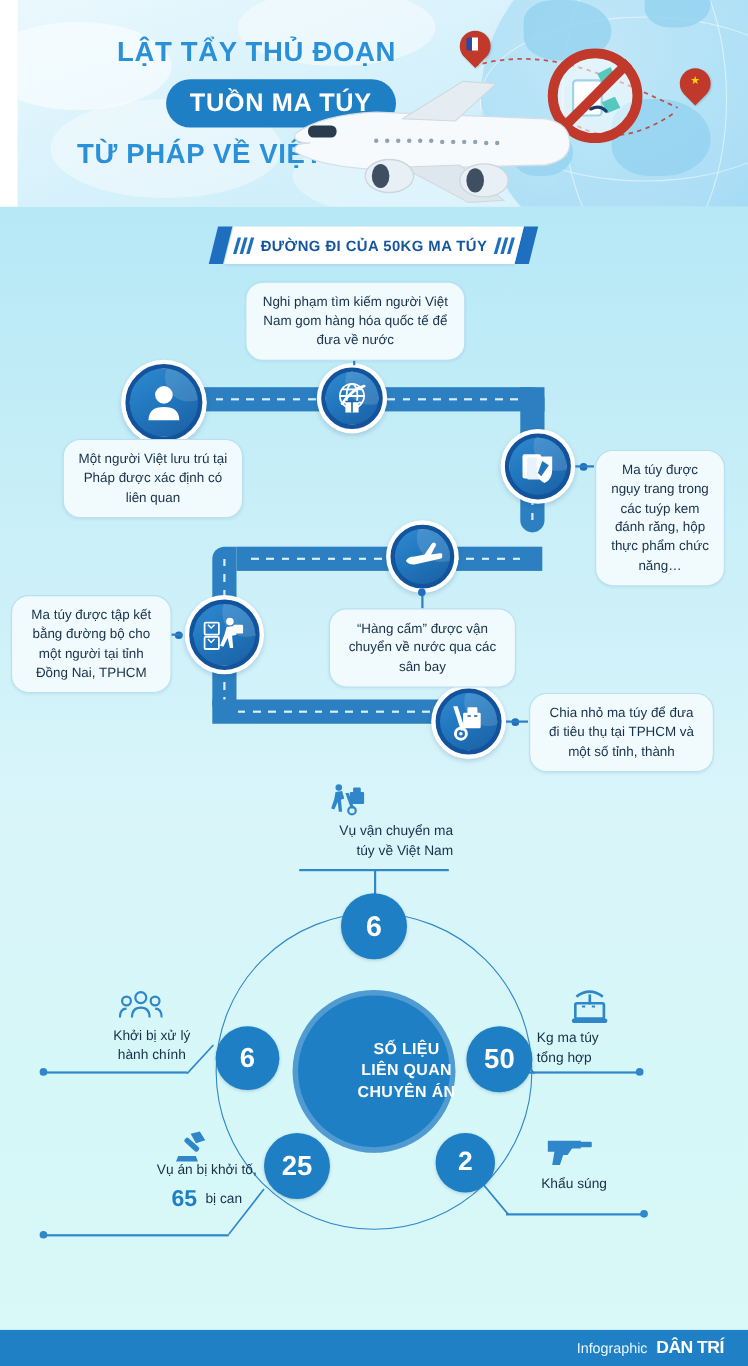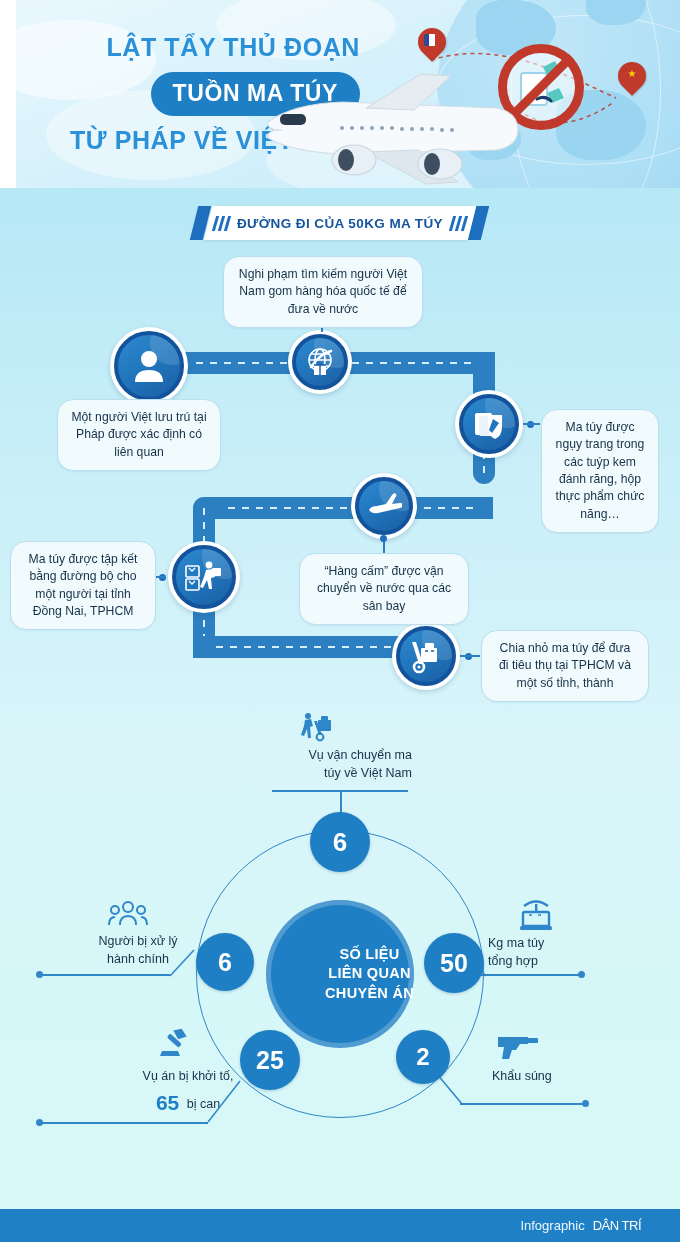"Người bị xử lý" div { text: Người -> Khởi }
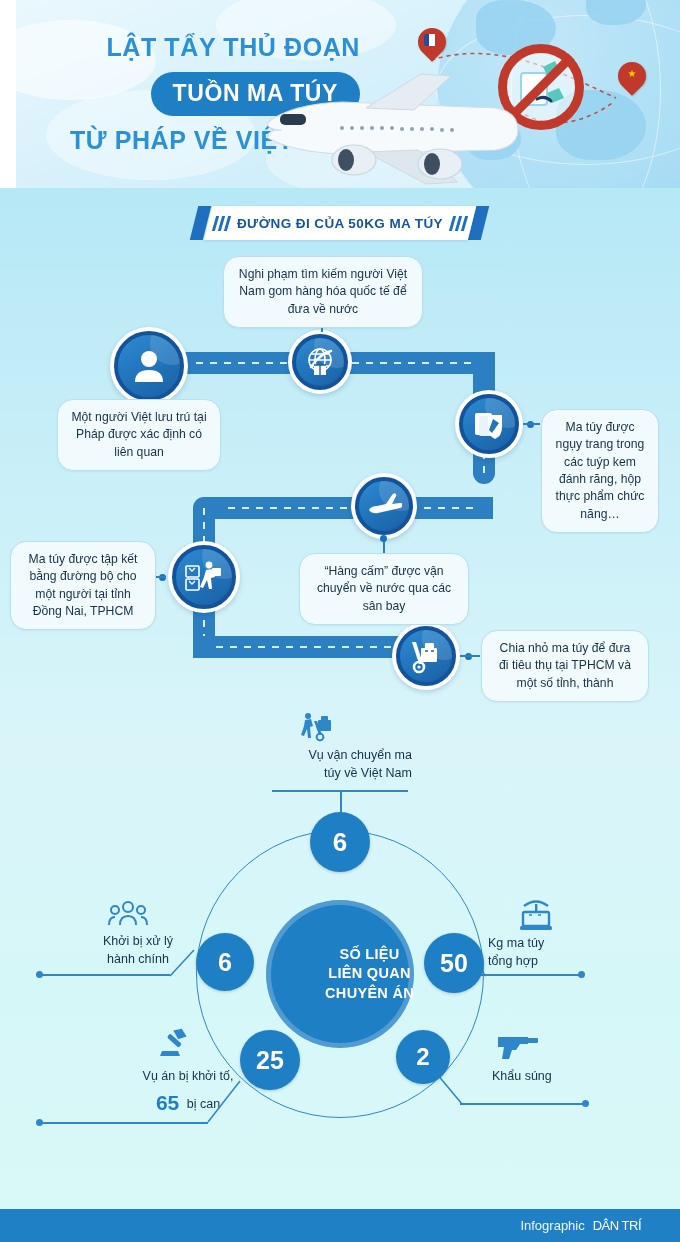"Vụ án bị khởi tố," div.stat-label { top: 368px -> 355px }
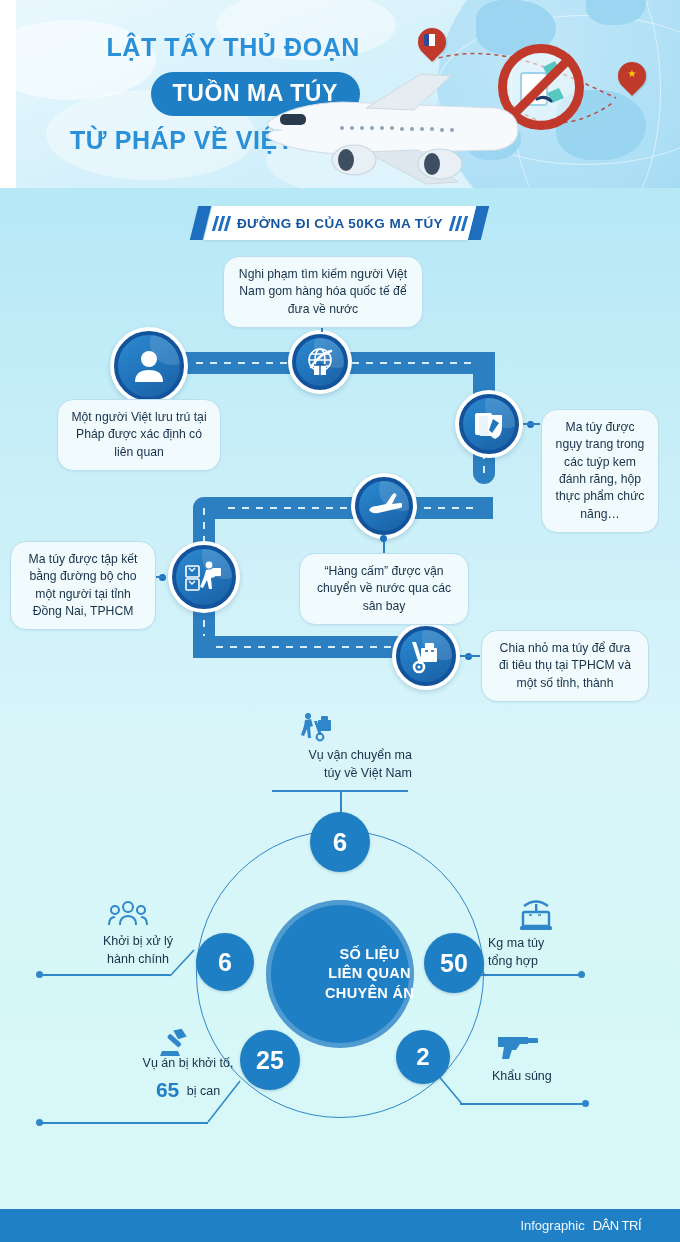"Infographic" .footer { padding-right: 39px -> 22px }
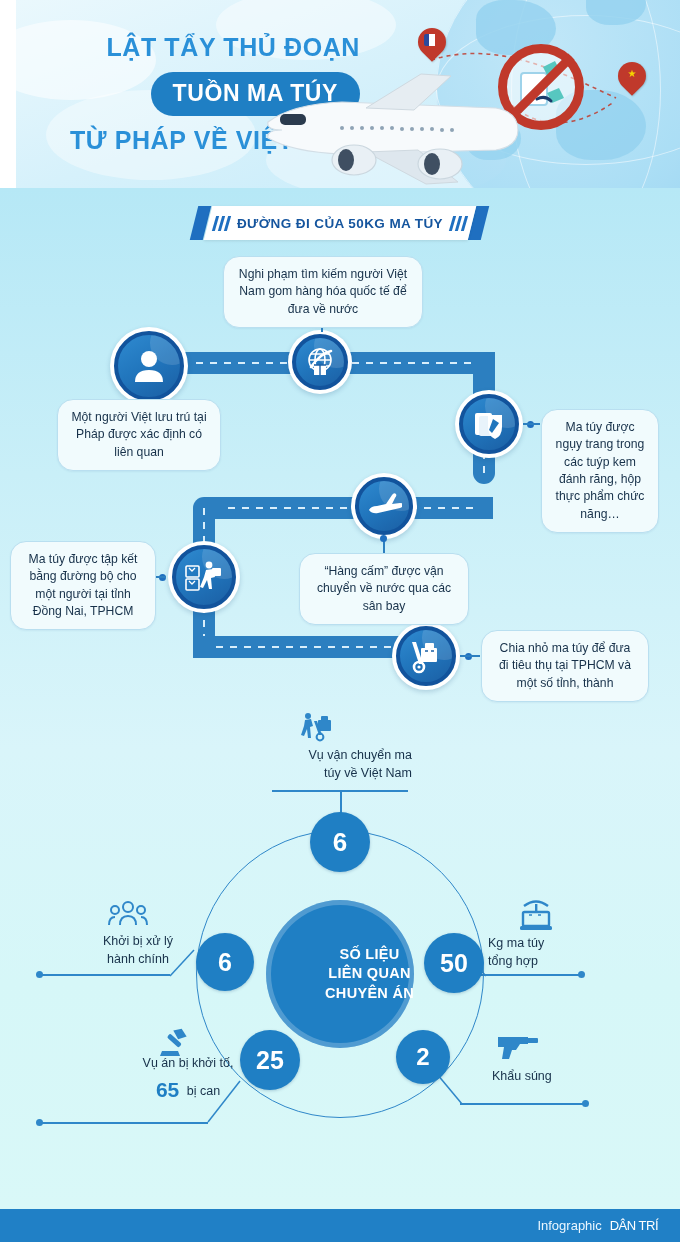"DÂN TRÍ" .footer-brand { font-size: 13px -> 16px; font-weight: normal -> bold }
